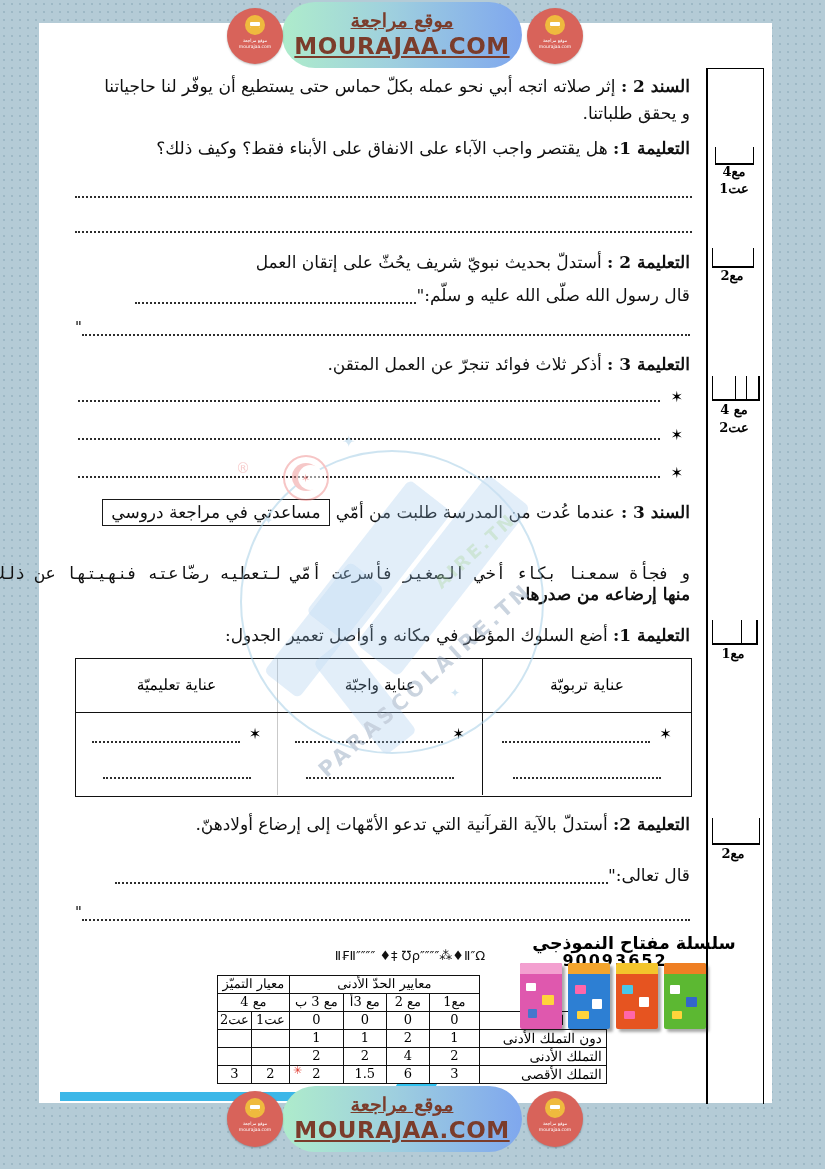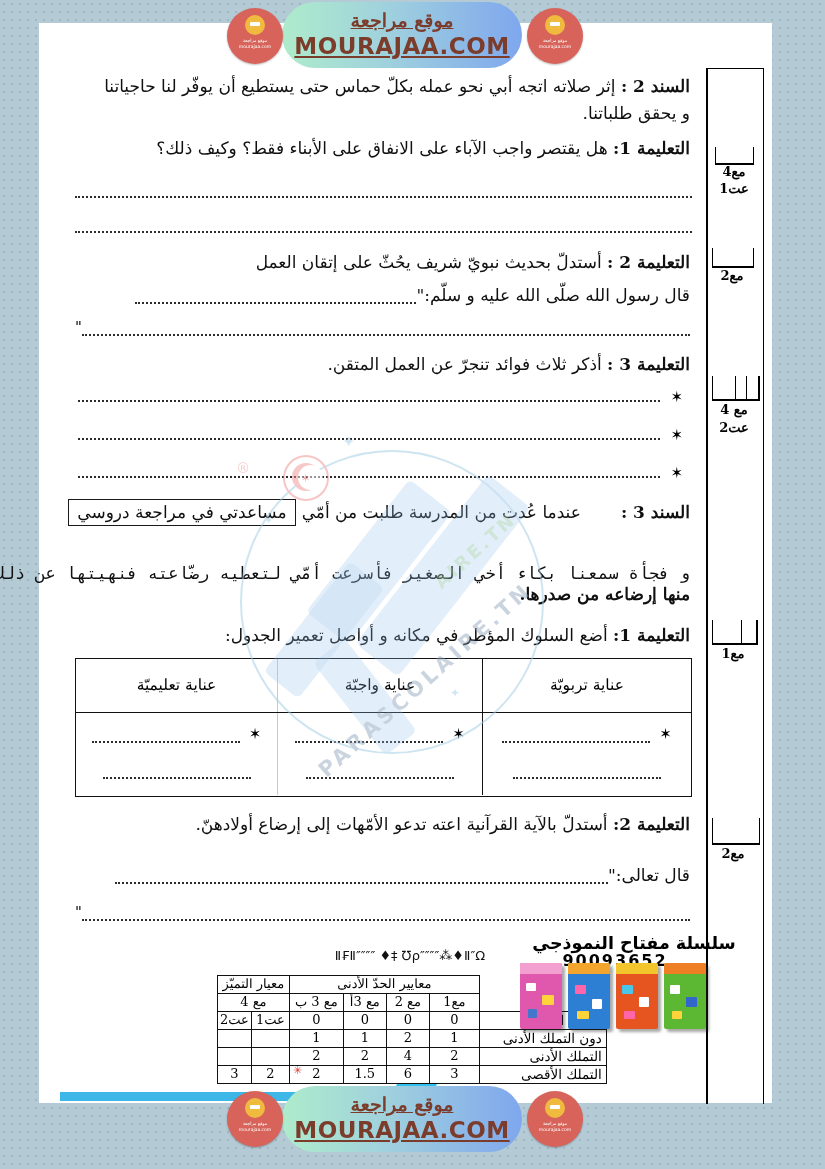"السند 3 :" span.t { margin-left: 34px -> none }
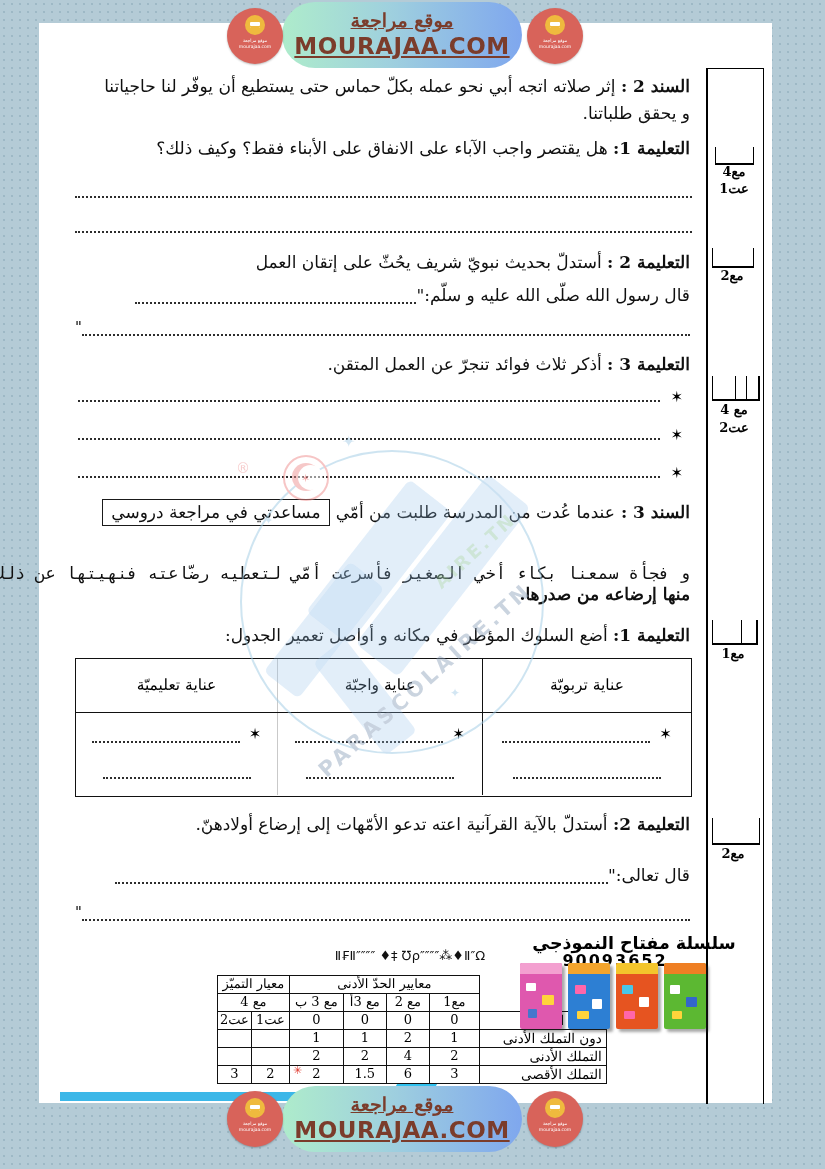"أستدلّ بالآية القرآنية اعته تدعو" span { text: اعته -> التي }
